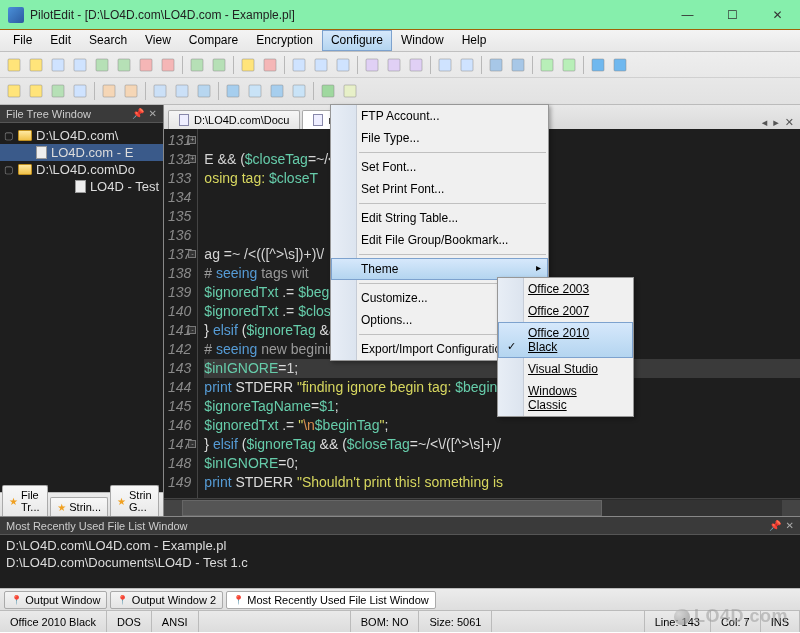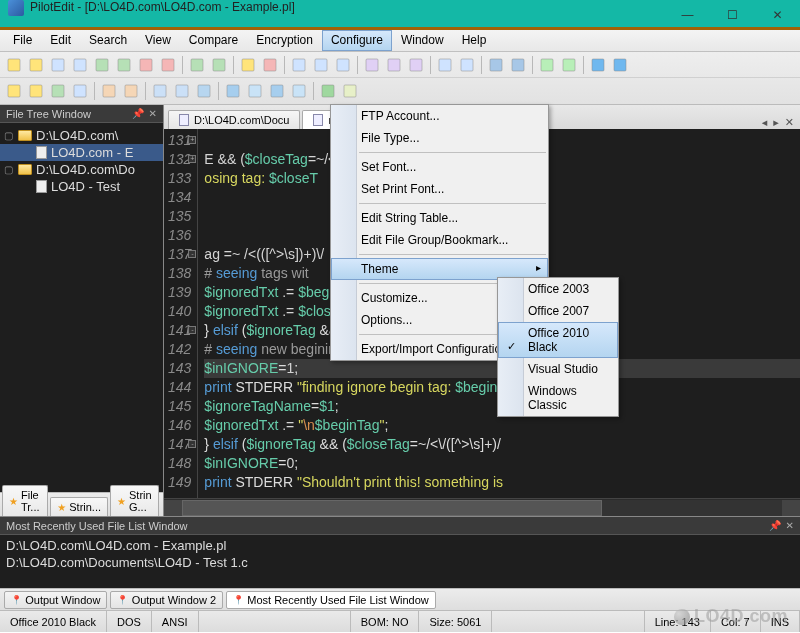"PilotEdit - [D:\LO4D.com\LO4D.com -" .titlebar { align-items: none -> center; background: #14b8a6 -> #86efac; border-bottom: 3px solid #a16207 -> 1px solid #a16207 }
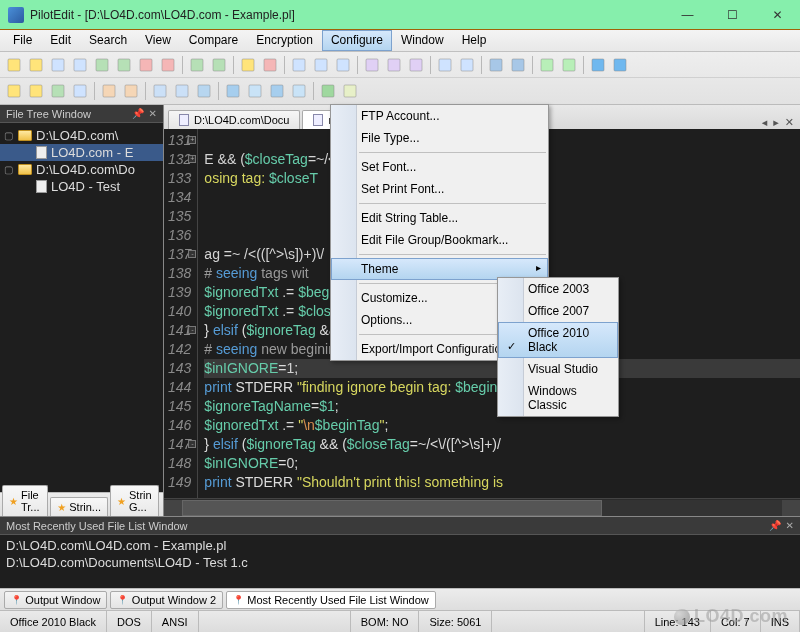"LO4D - Test" div.tree-row { justify-content: none -> flex-end }
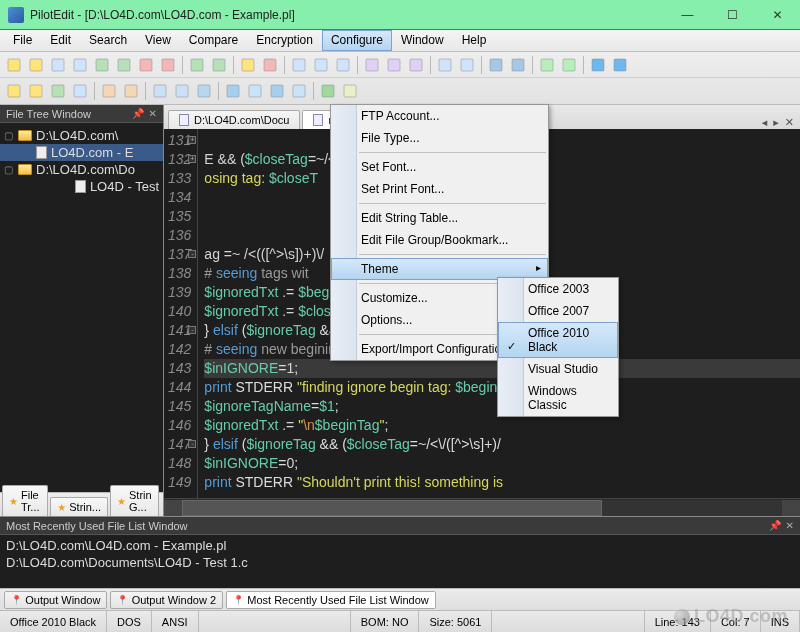"Office 2003" div.dropdown { text-decoration: none -> underline; width: 122px -> 137px }
